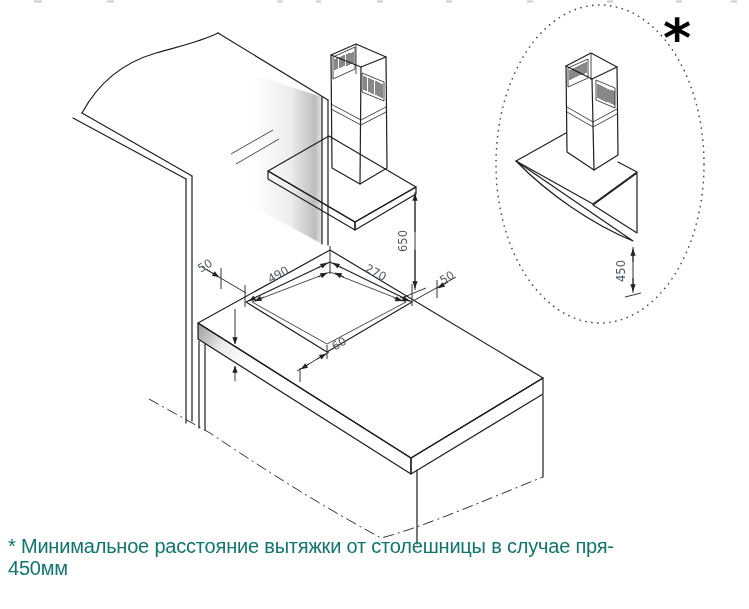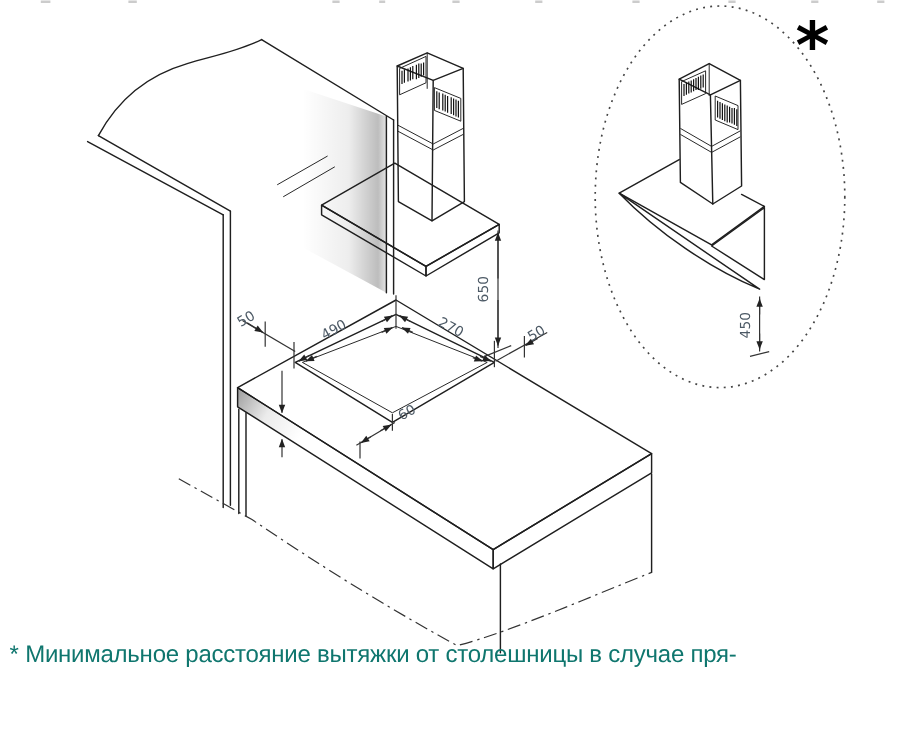"450мм" div { html: none -> <div>450мм</div> }
